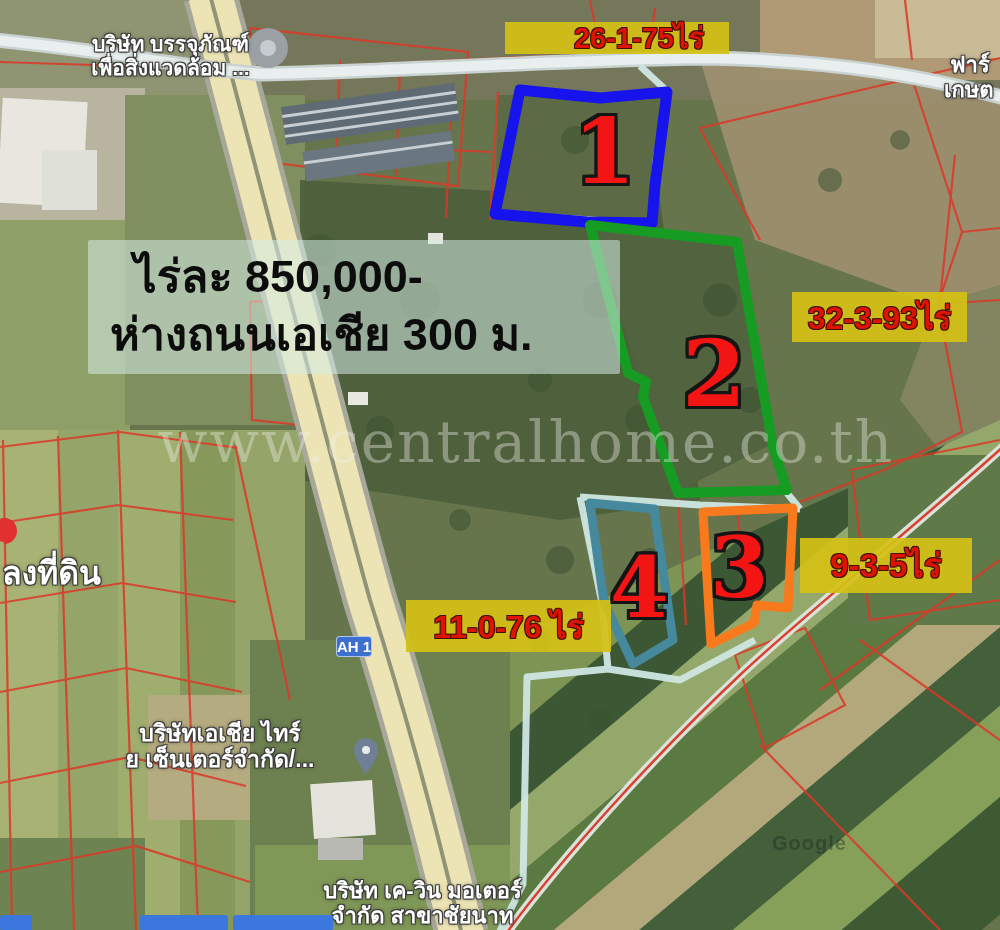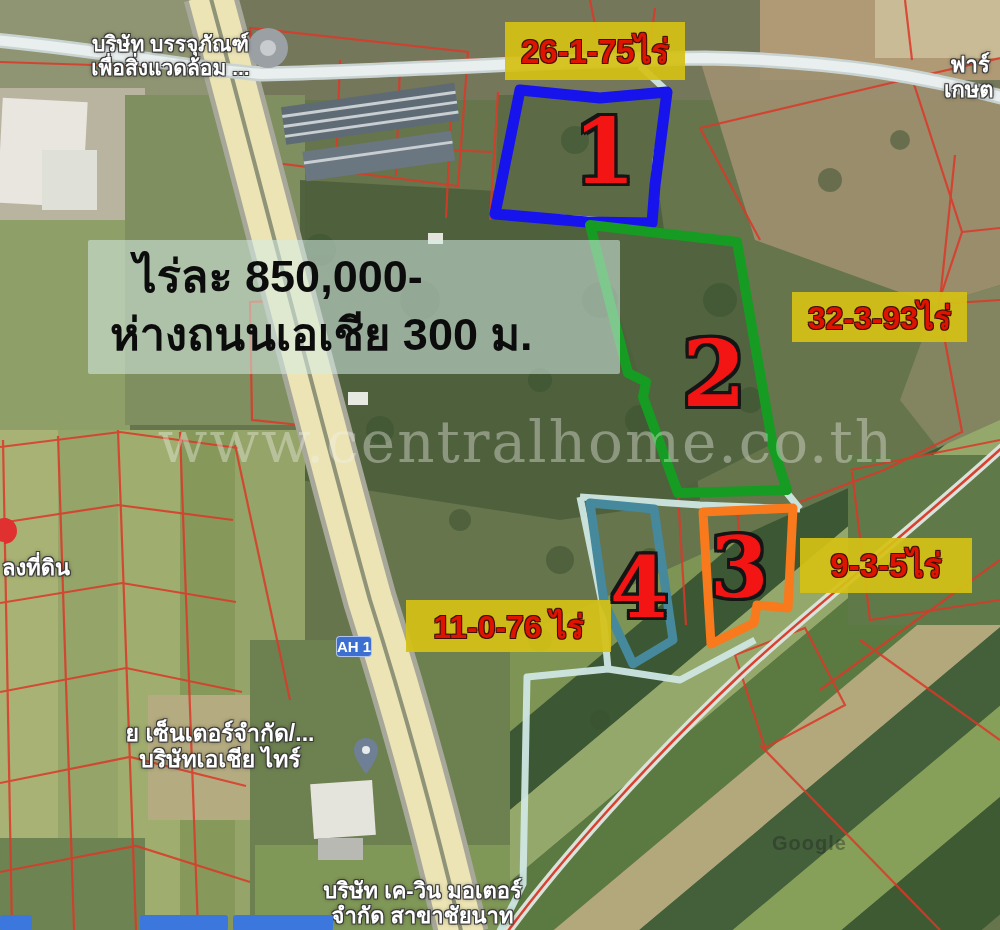"26-1-75ไร่" div.abs { font-size: 33px -> 29px; height: 58px -> 32px; padding-left: none -> 44px }
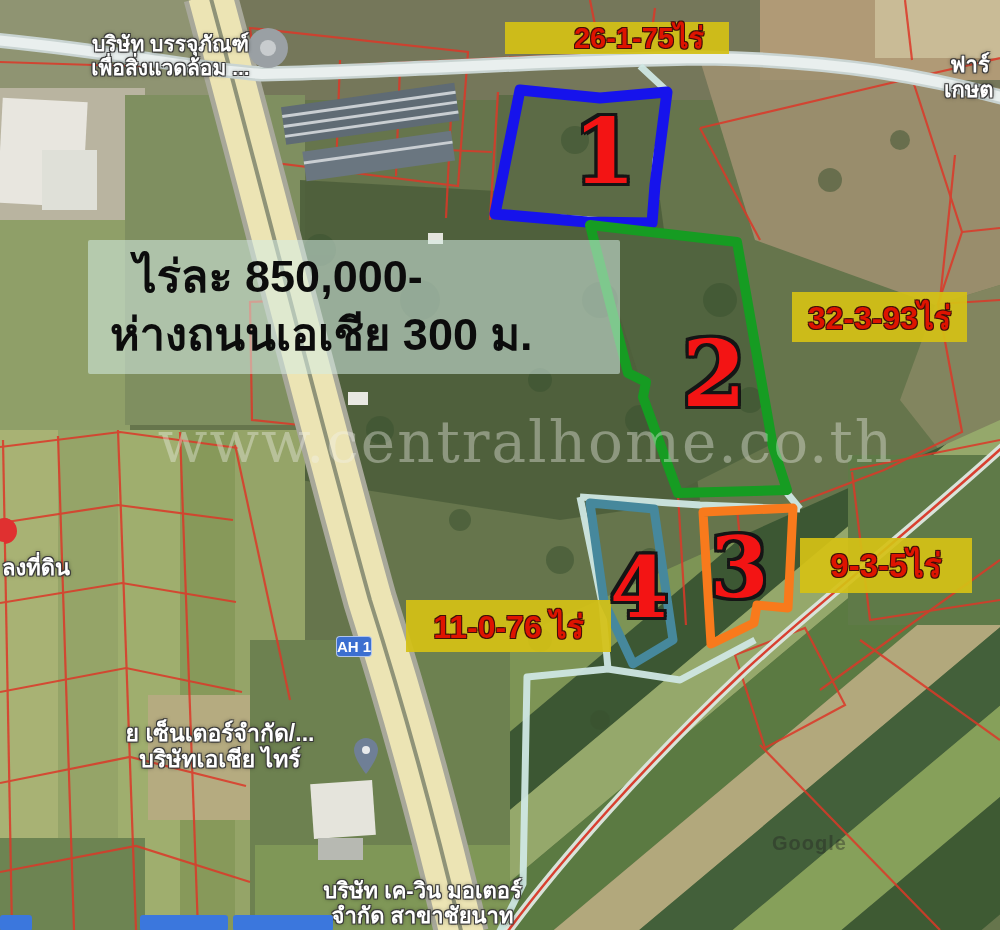"ลงที่ดิน" div.abs { font-size: 22px -> 32px }
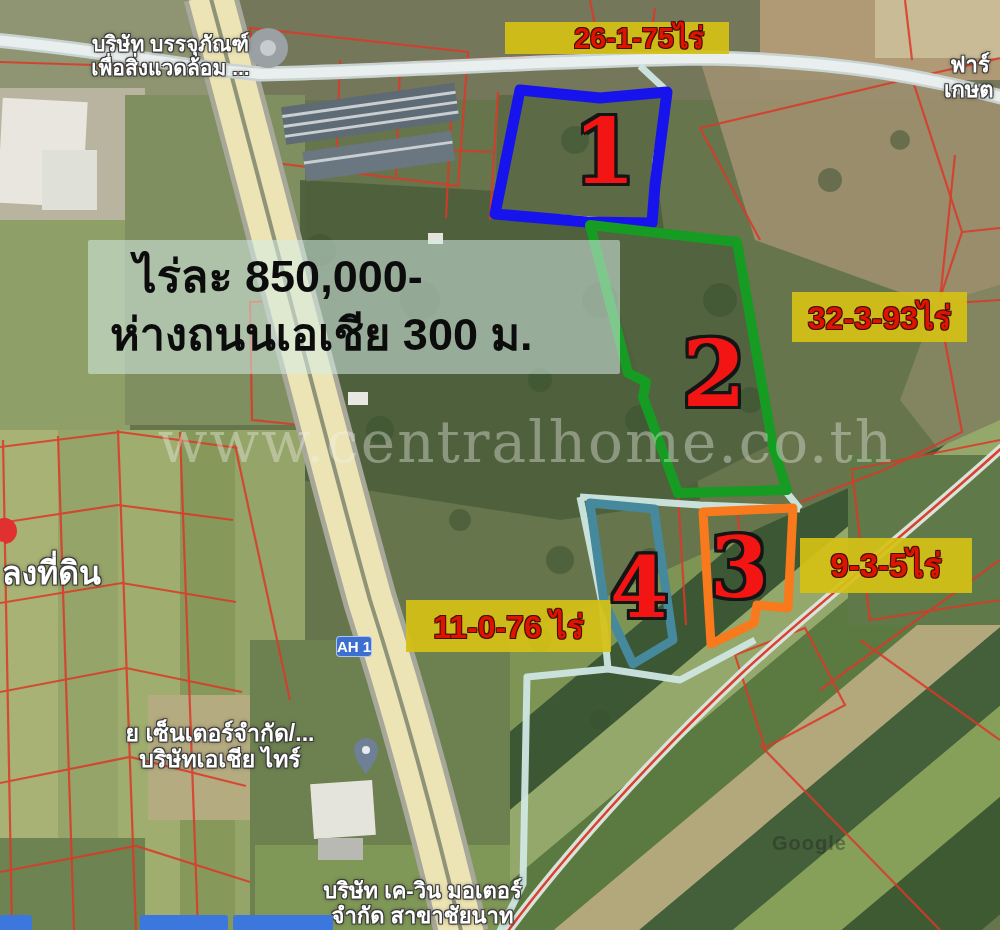"ย เซ็นเตอร์จำกัด/..." div { order: before "บริษัทเอเชีย ไทร์" -> after "บริษัทเอเชีย ไทร์" }
